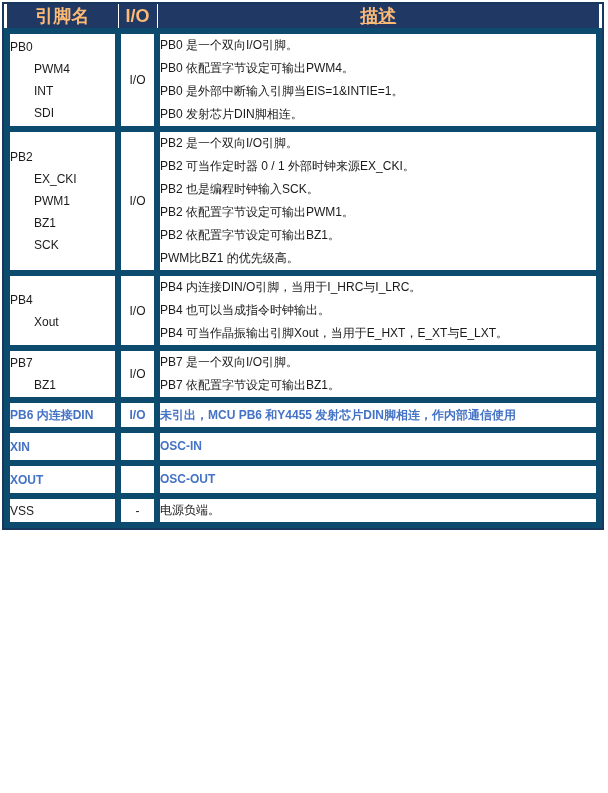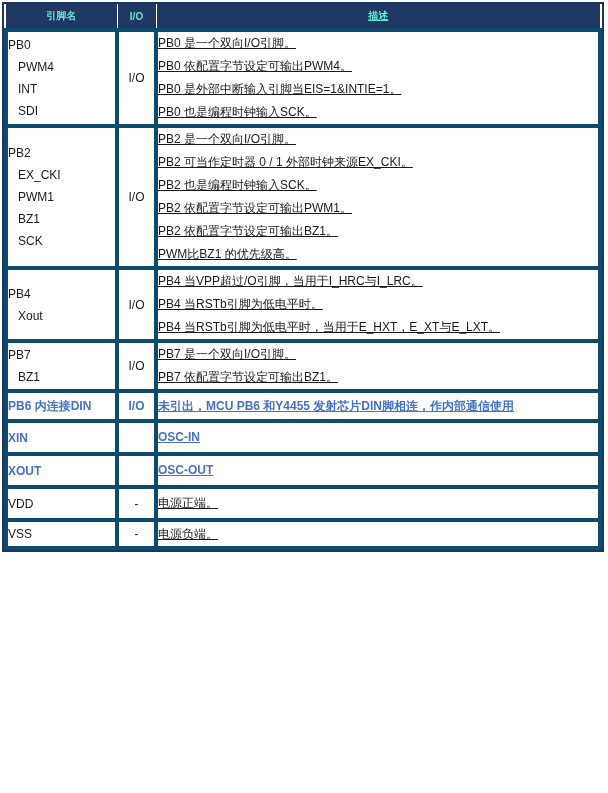"引脚名" .pin-table th { color: #5eead4 -> #fdba74; font-size: 10px -> 18px }
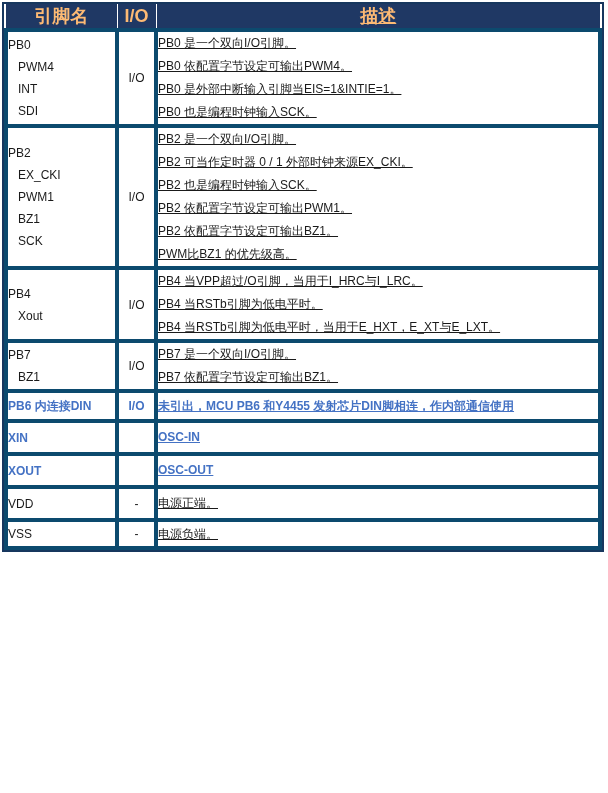"PB0" .pin-table td, .pin-table th { border: 4px solid #0c4a6e -> 6px solid #0c4a6e }
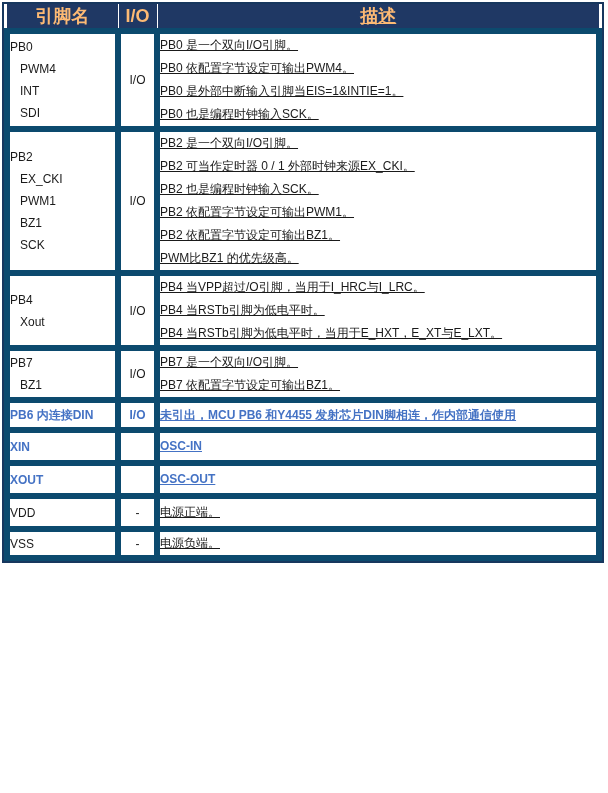"PB0 是一个双向I/O引脚。" .desc-cell { text-decoration: underline -> none }
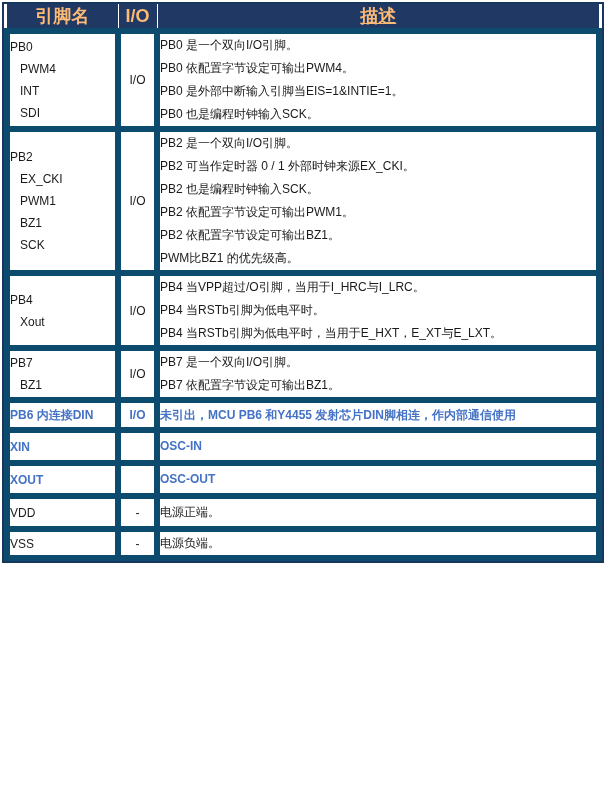"PWM4" .pin-line.sub { padding-left: 10px -> 24px }
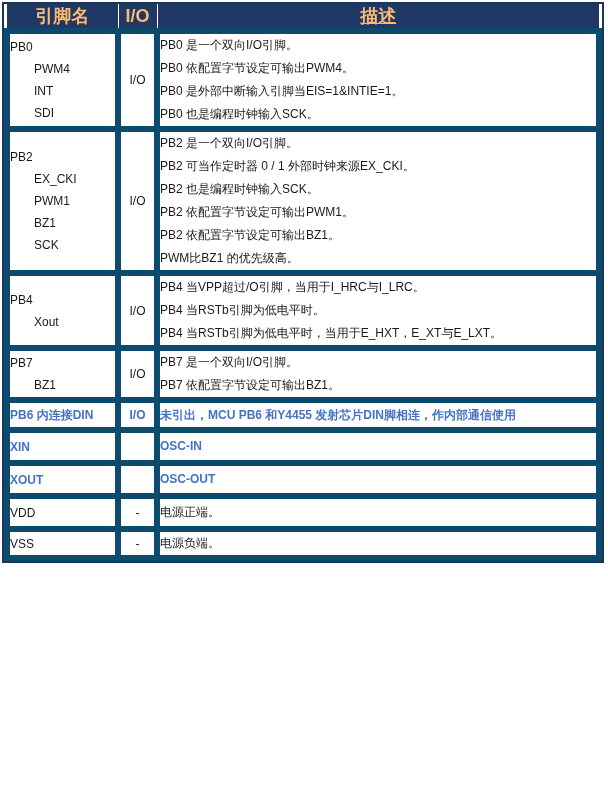"PB0 也是编程时钟输入SCK。" div.desc-line { text: 也是编程时钟输入SCK -> 发射芯片DIN脚相连 }
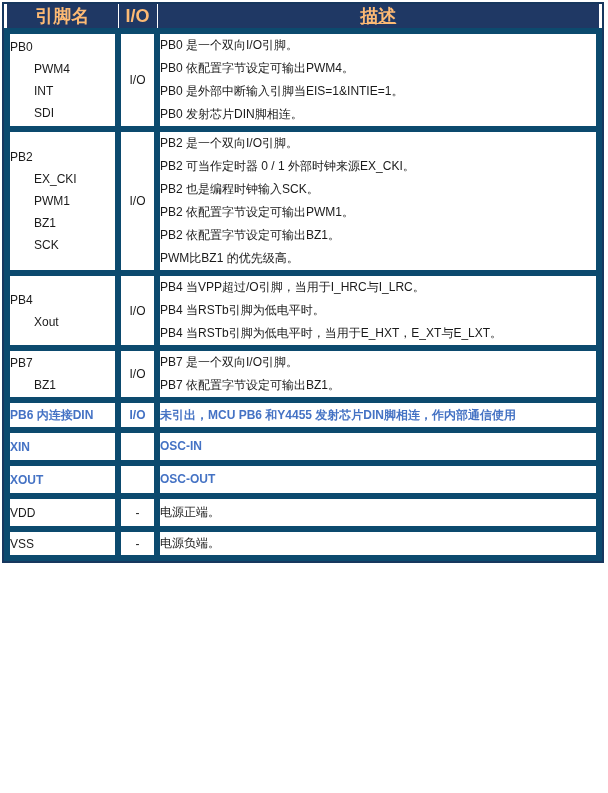"PB4 当VPP超过/O引脚，当用于I_HRC与I_LRC。" div.desc-line { text: 当VPP超过/O -> 内连接DIN/O }
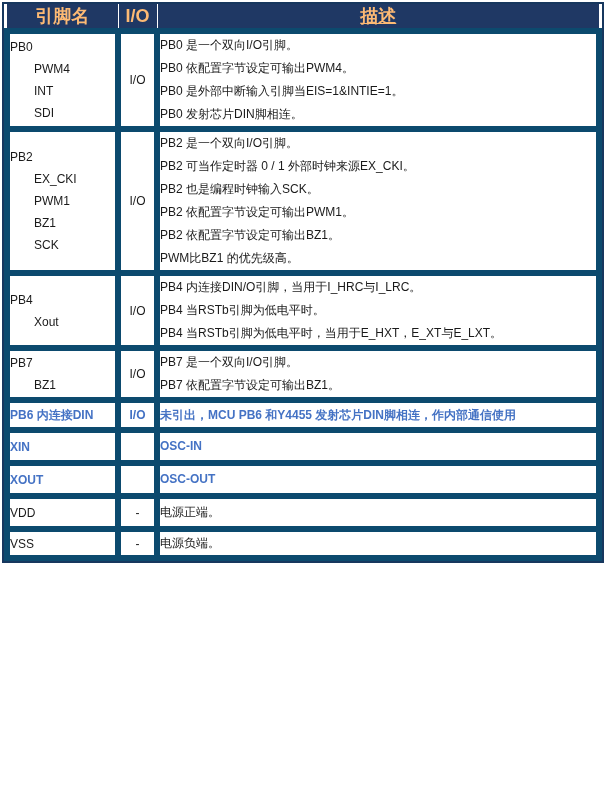"PB4 当RSTb引脚为低电平时。" div.desc-line { text: 当RSTb引脚为低电平时 -> 也可以当成指令时钟输出 }
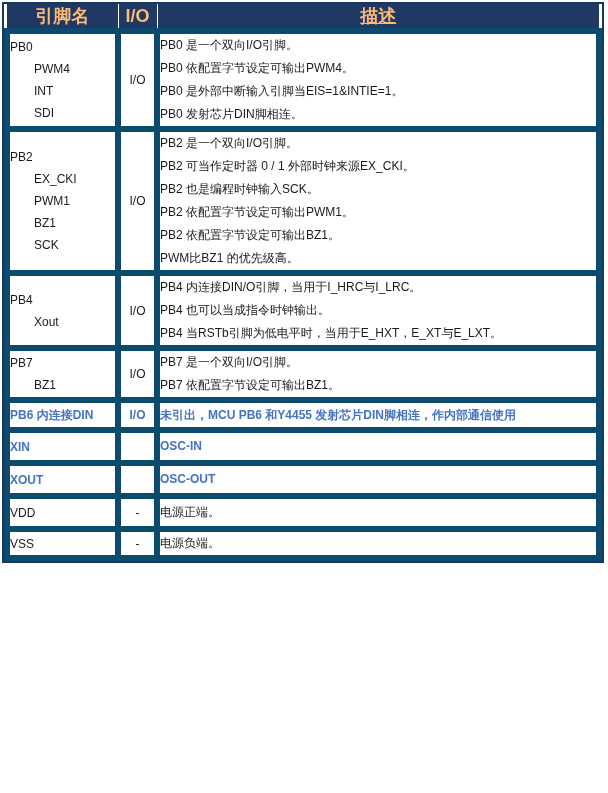"PB4 当RSTb引脚为低电平时，当用于E_HXT，E_XT与E_LXT。" div.desc-line { text: 当RSTb引脚为低电平时 -> 可当作晶振输出引脚Xout }
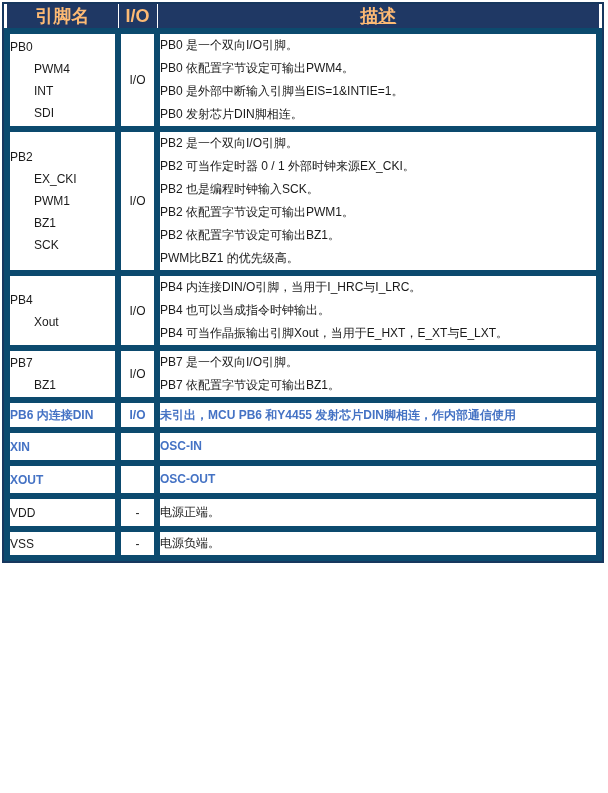"VDD" tr { html: <tr> <td> <div>VDD</div> </td> <td>-</td> <td> <div>电源正端。</div> </td> </tr> -> none }
